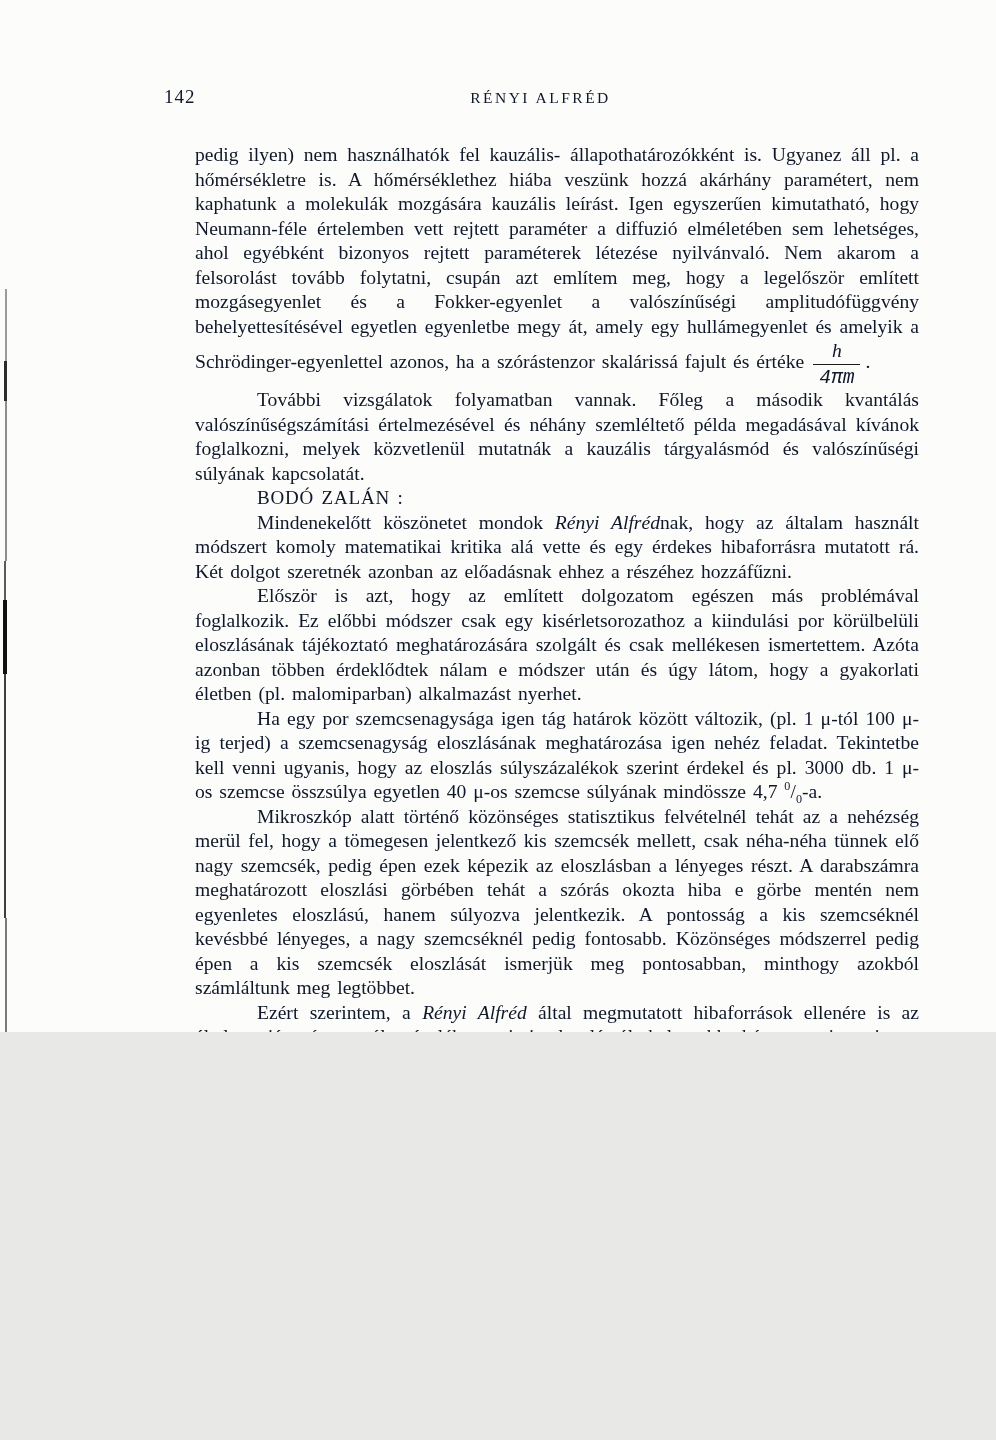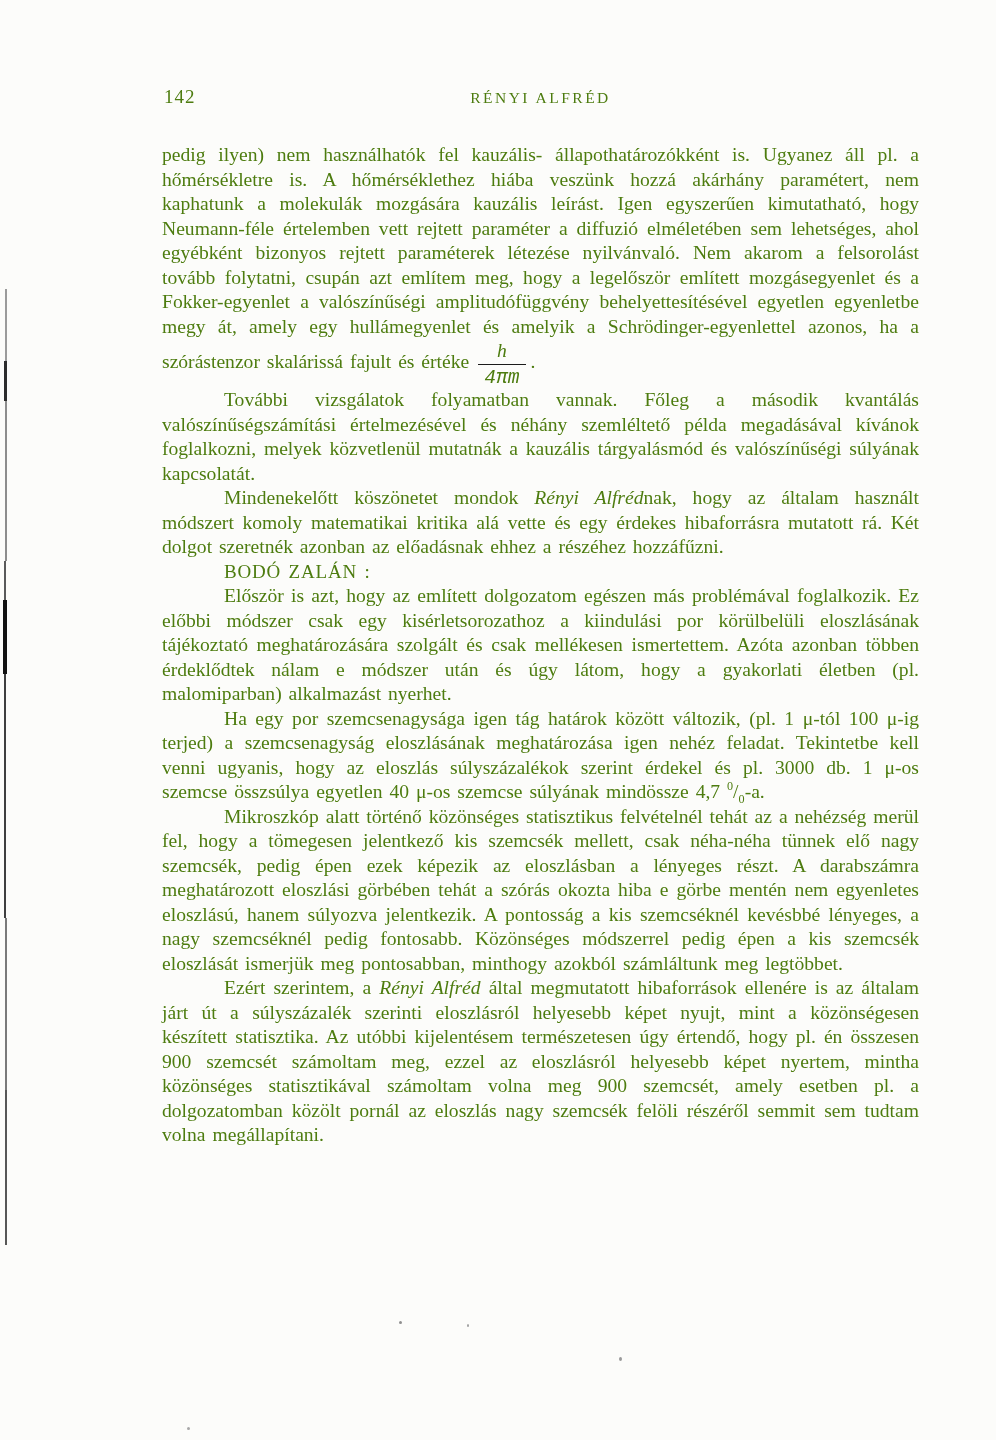"142" .page { color: #4d7c0f -> #0f172a; height: 1440px -> 1032px }
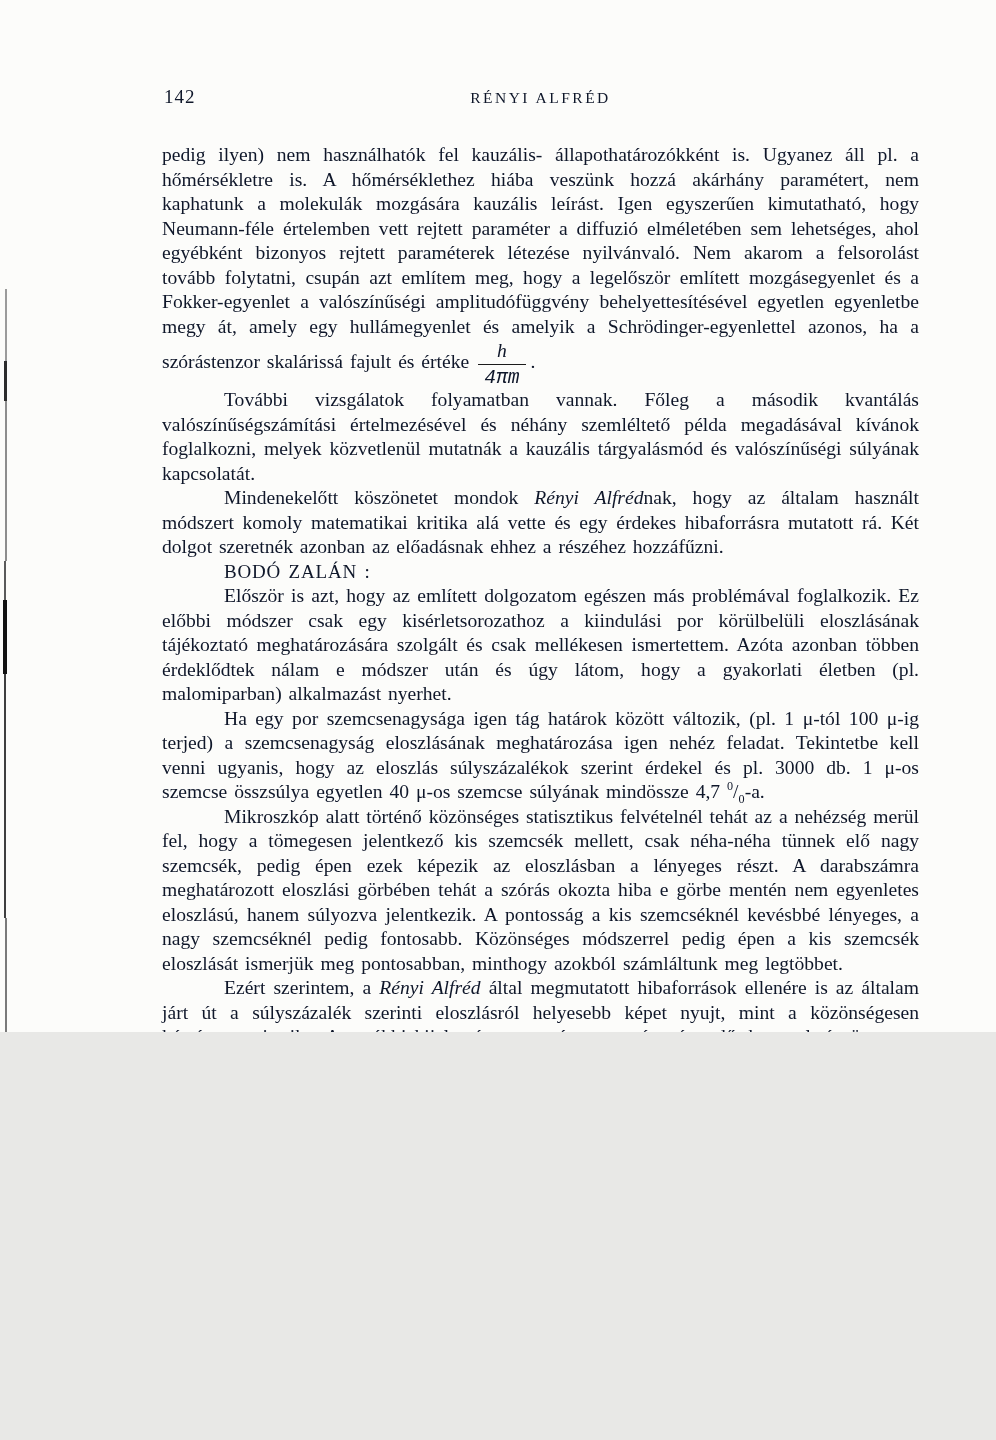"pedig ilyen) nem használhatók fel" .body-text { margin-left: none -> 33px }
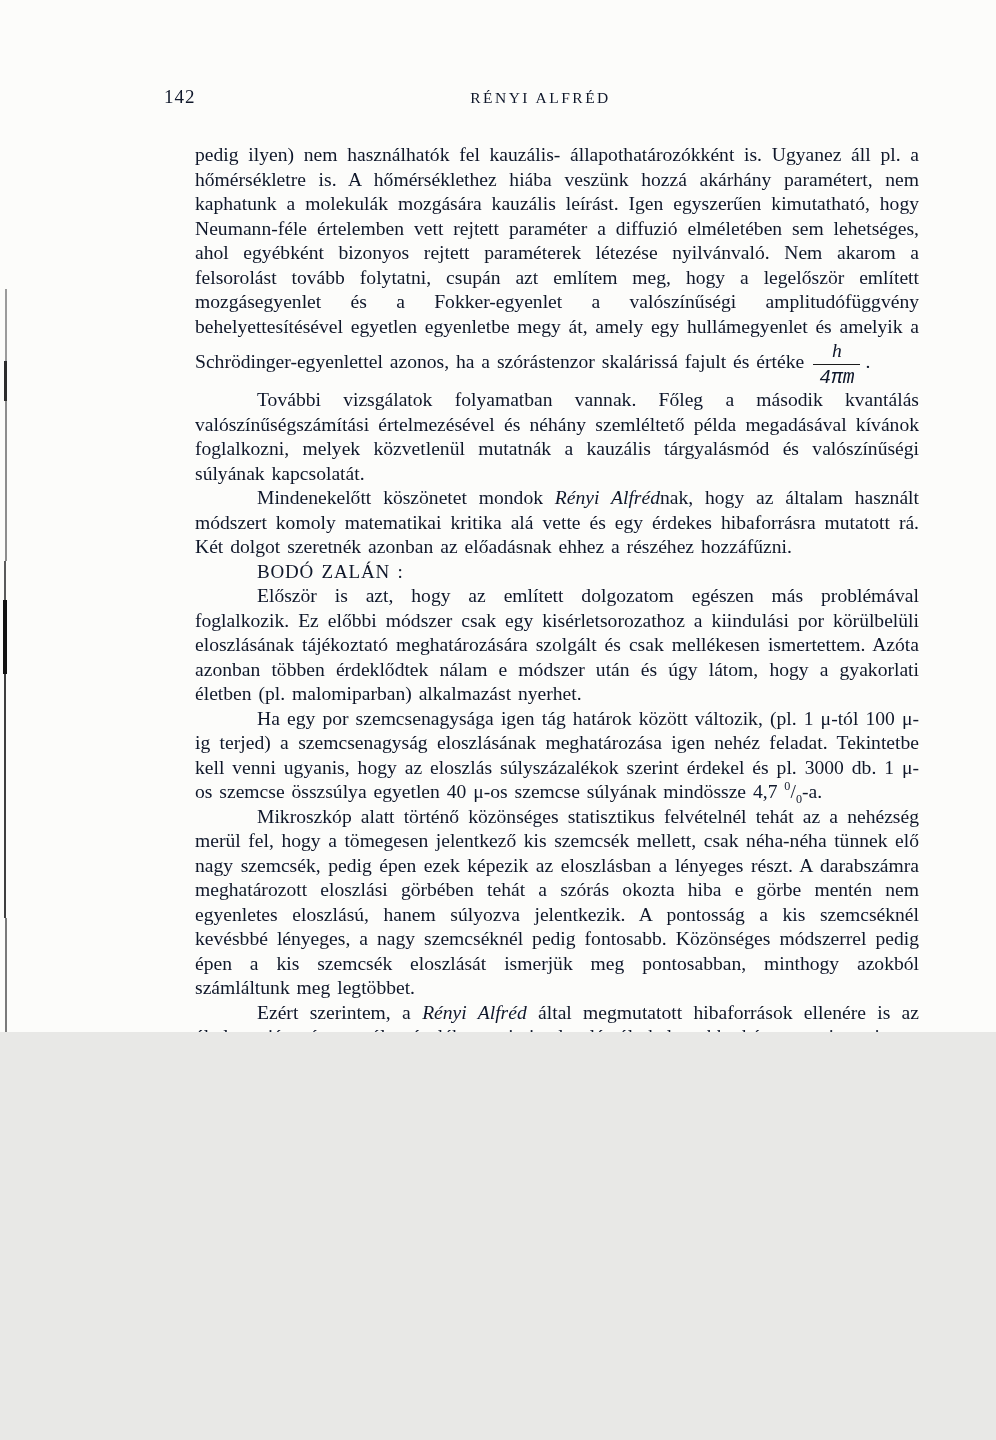"Mindenekelőtt köszönetet mondok Rényi" p.para { order: before "BODÓ ZALÁN :" -> after "BODÓ ZALÁN :" }
